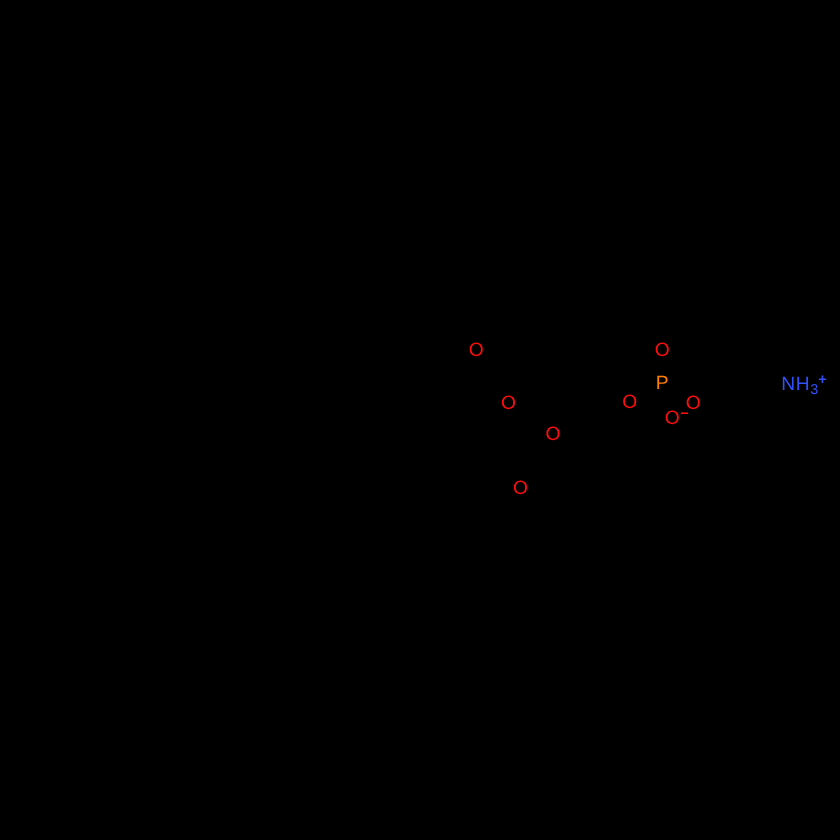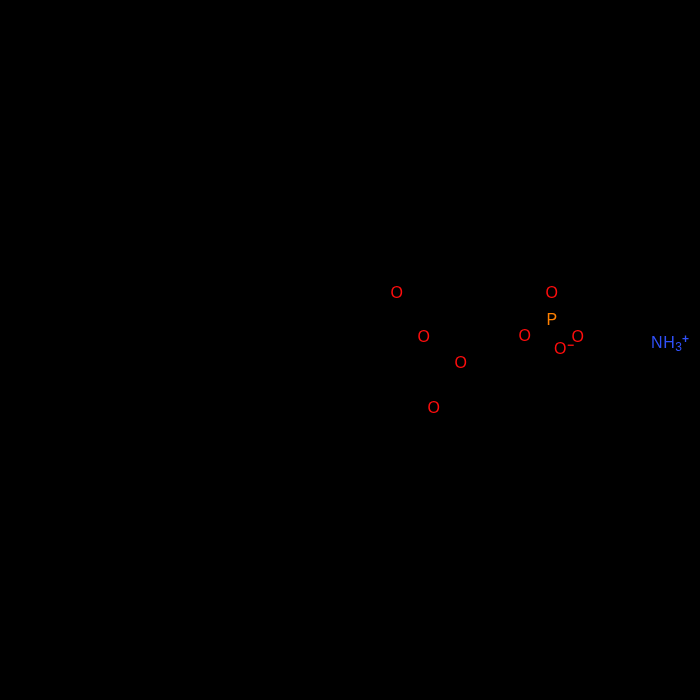"NH3+" span.atom { margin-top: 22px -> none }
